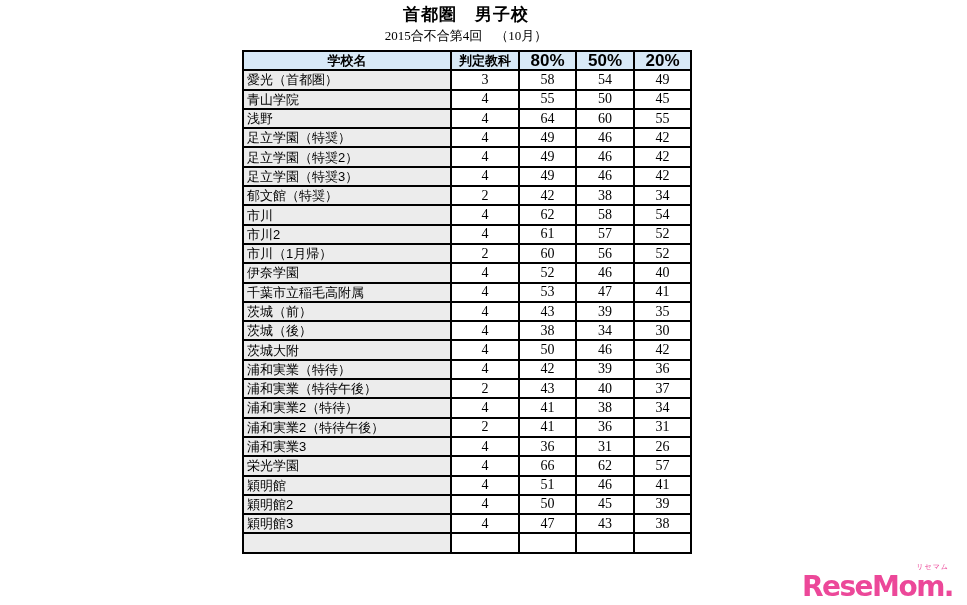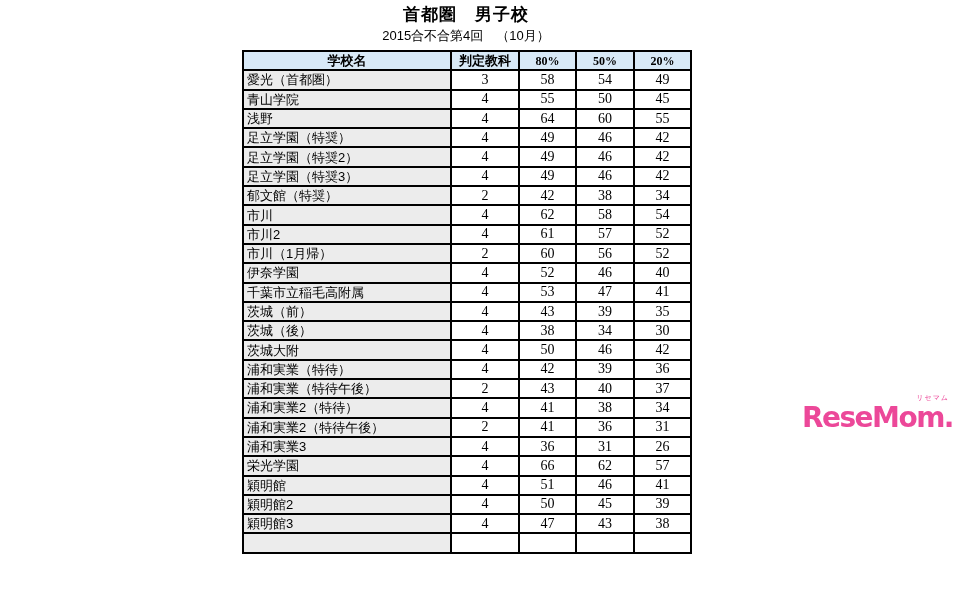"首都圏 男子校" .stage { height: 436px -> 605px }
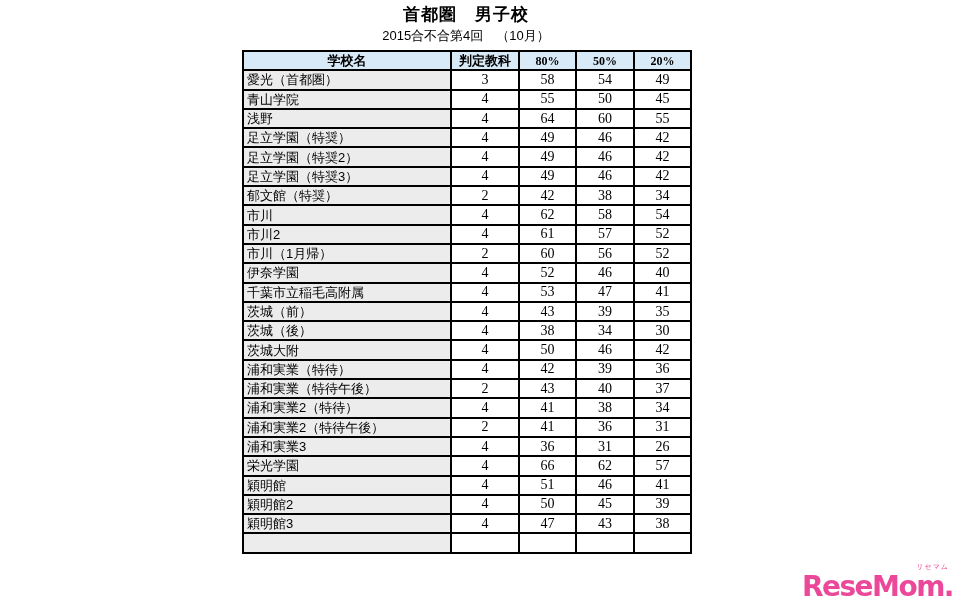"2015合不合第4回 （10月）" .subtitle { font-family: Liberation Sans, sans-serif -> Liberation Serif, serif }
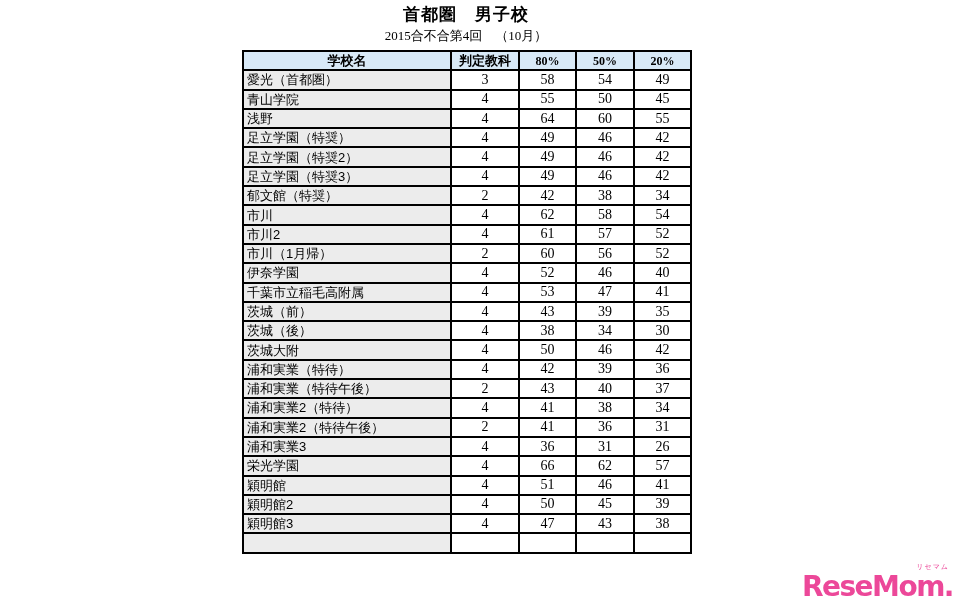"80%" .score-table th.pct { font-family: Liberation Serif, serif -> Liberation Sans, sans-serif; font-size: 12px -> 17px }
